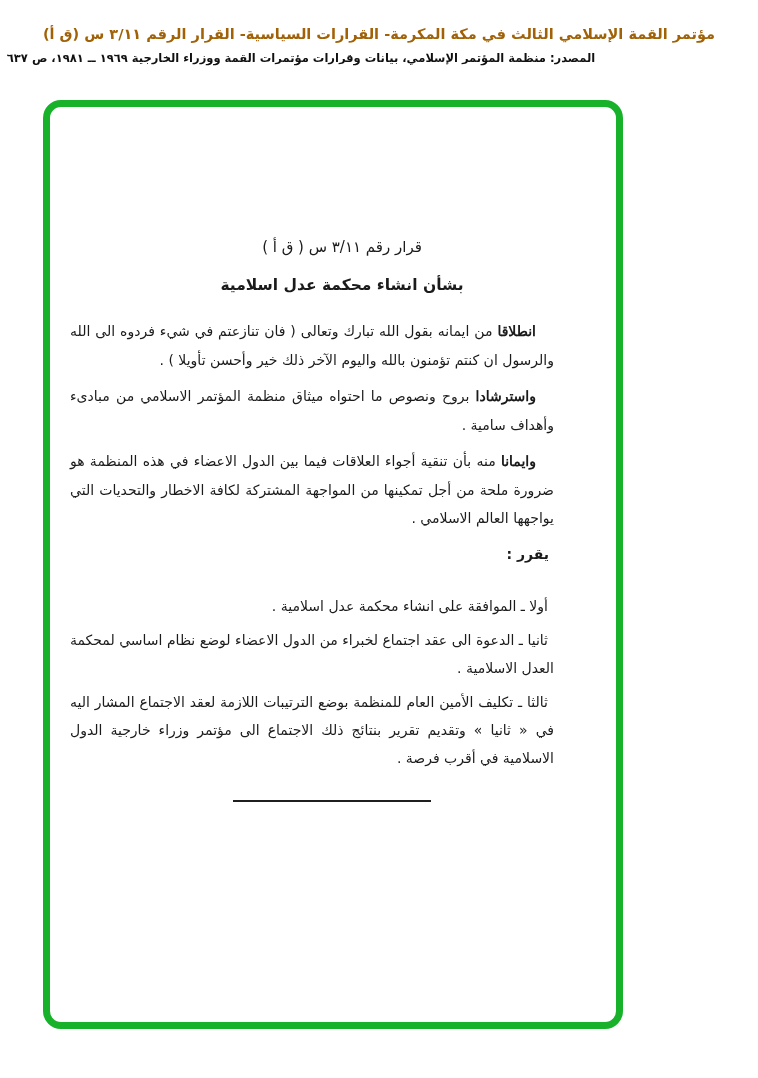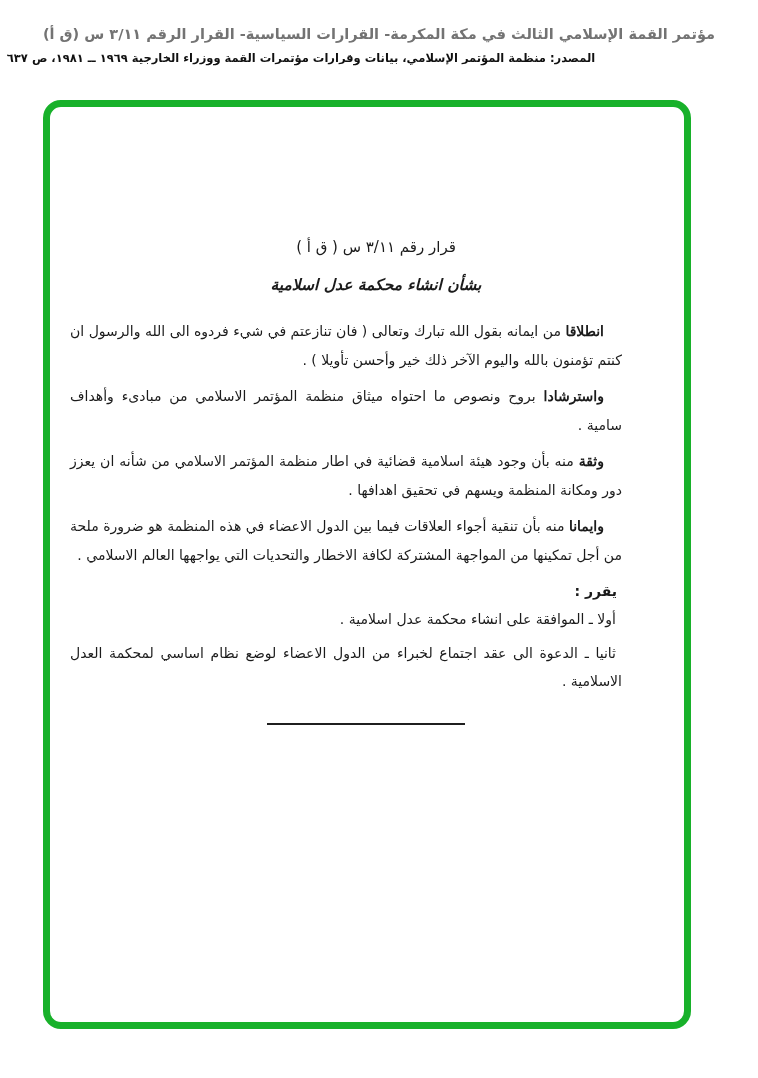"مؤتمر القمة الإسلامي الثالث في" .hdr-line1 { color: #737373 -> #a16207 }
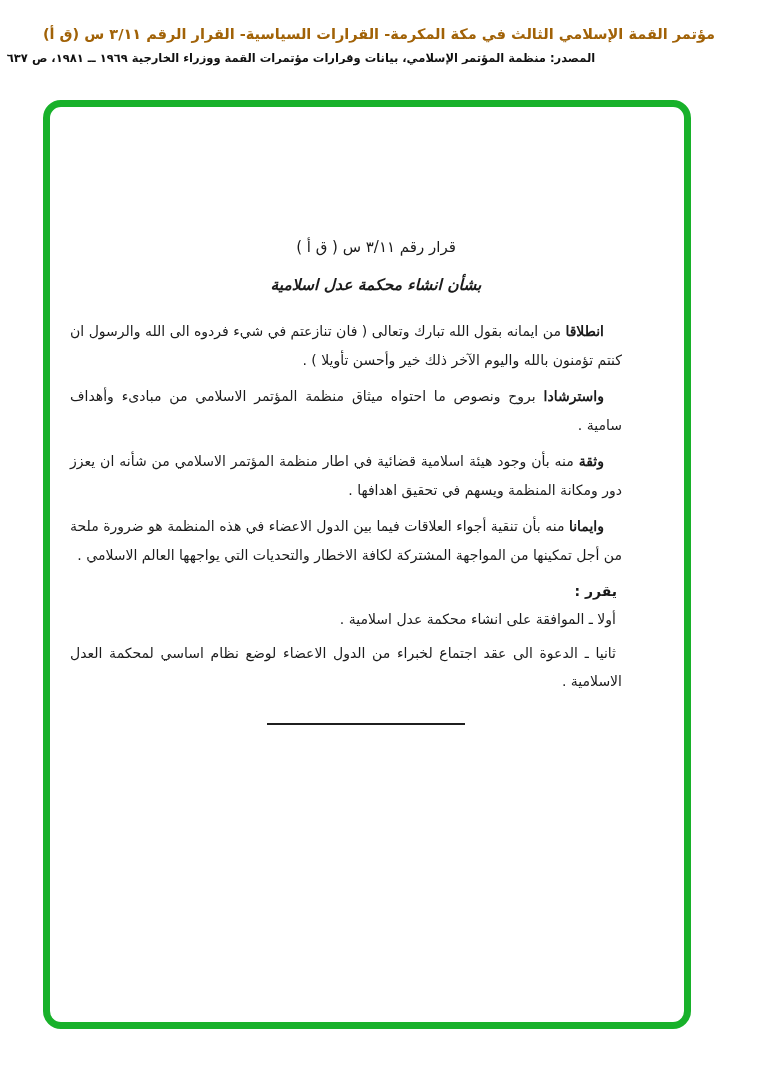"قرار رقم ٣/١١ س (" .doc-frame { width: 648px -> 580px }
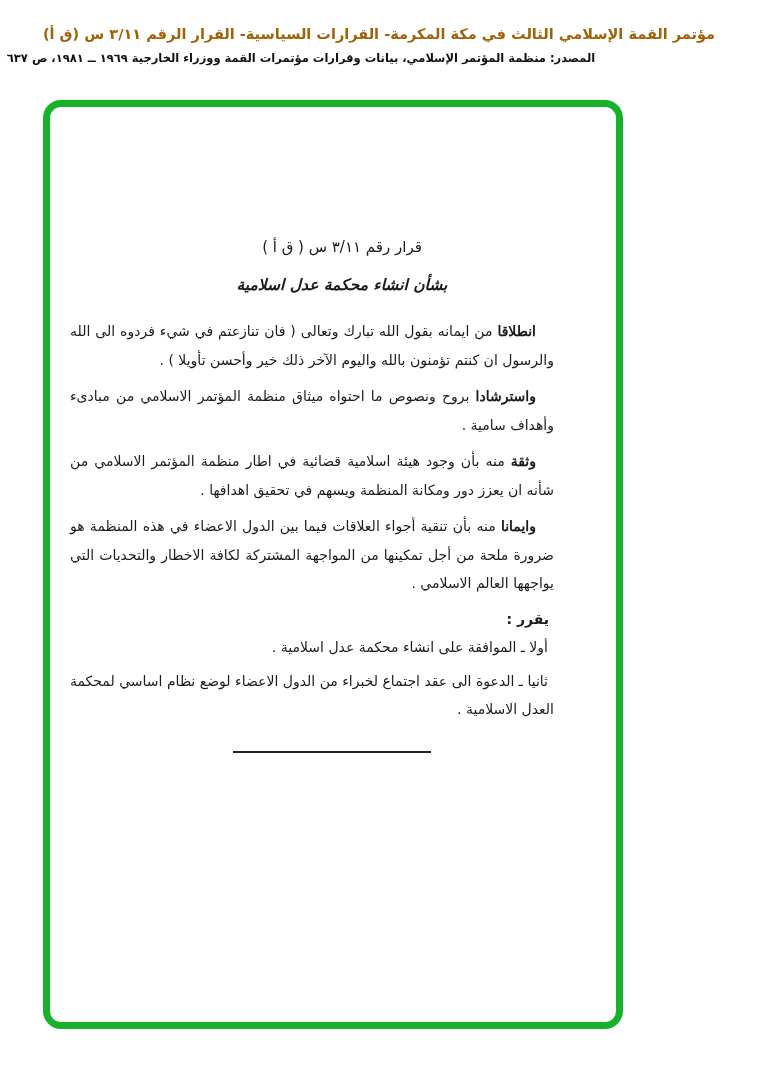"بشأن انشاء محكمة عدل اسلامية" .doc-title2 { font-style: italic -> none }
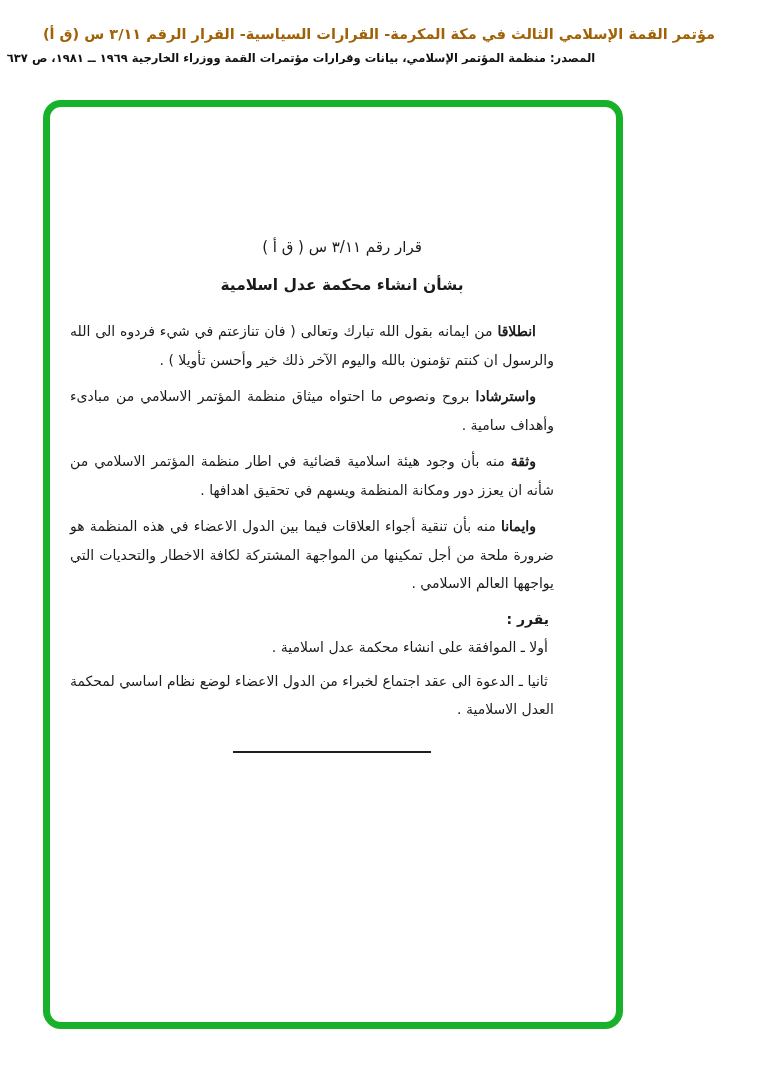"وثقة منه بأن وجود هيئة" p.para { html: <p><b>وثقة</b><span> منه بأن وجود هيئة اسلامية قضائية في اطار منظمة المؤتمر الاسلامي من شأنه ان يعزز دور ومكانة المنظمة ويسهم في تحقيق اهدافها .</span></p> -> none }
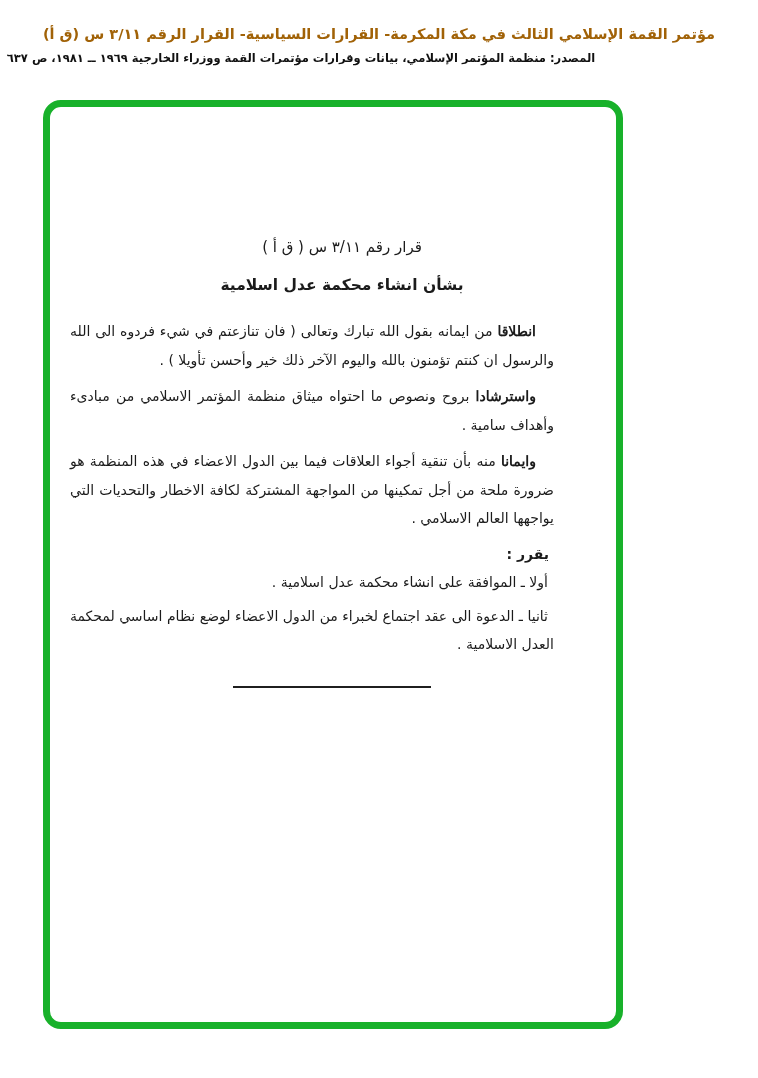"يقرر :" .decides { margin: 2px 0 0 0 -> 2px 0 24px 0 }
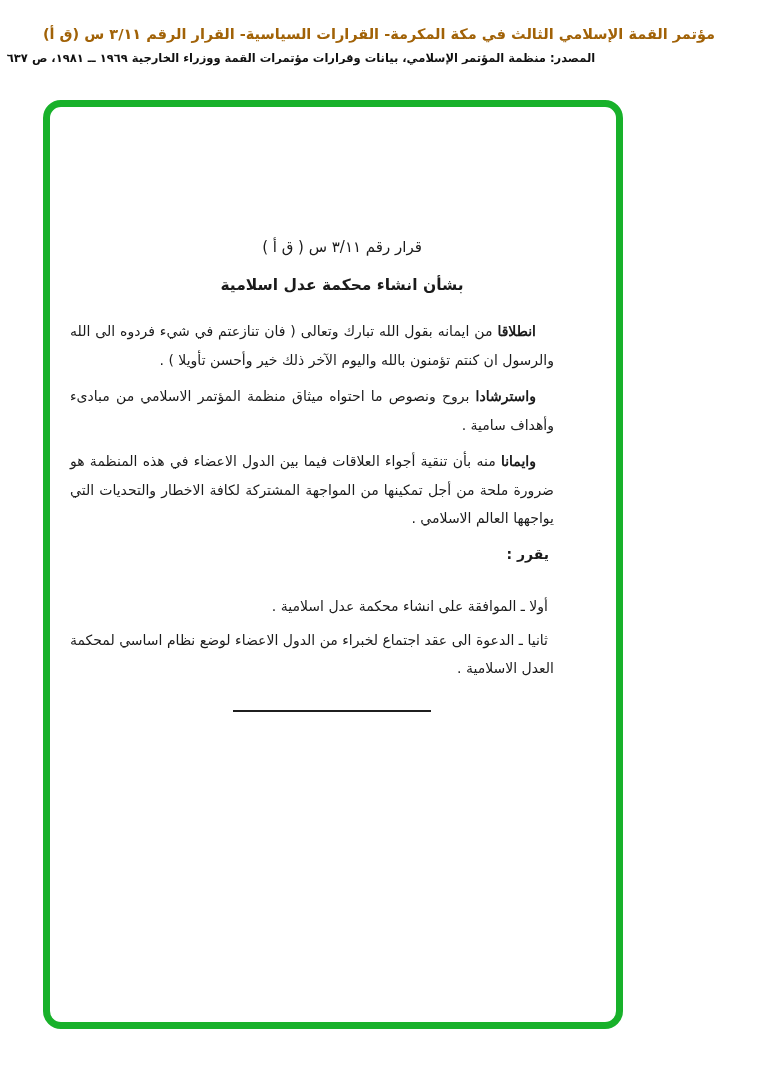"ثالثا ـ تكليف الأمين العام" p.decision { html: none -> <p>ثالثا ـ تكليف الأمين العام للمنظمة بوضع الترتيبات اللازمة لعقد الاجتماع المشار اليه في « ثانيا » وتقديم تقرير بنتائج ذلك الاجتماع الى مؤتمر وزراء خارجية الدول الاسلامية في أقرب فرصة .</p> }
